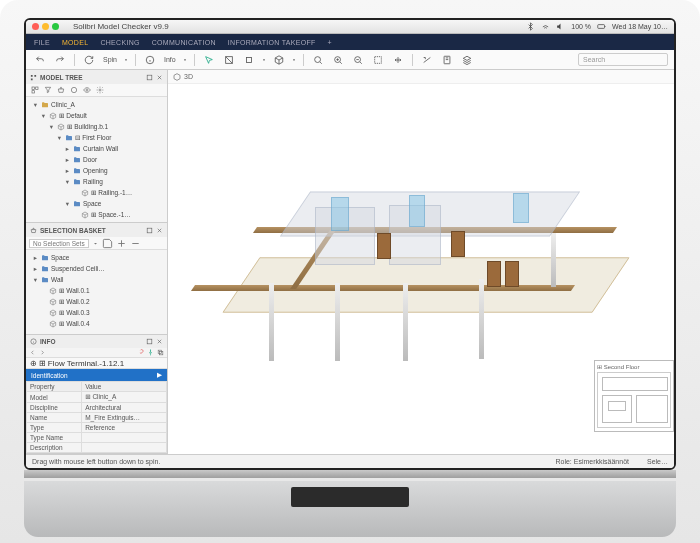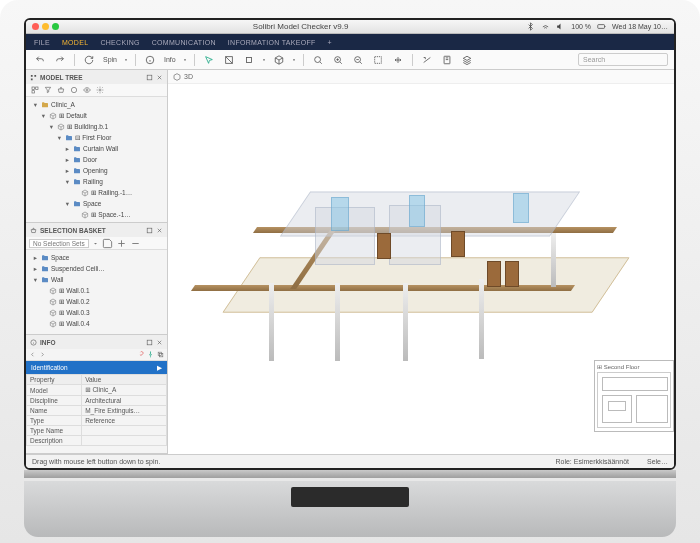"Solibri Model Checker v9.9" .mac-title { margin-left: 16px -> 10px; text-align: center -> left }
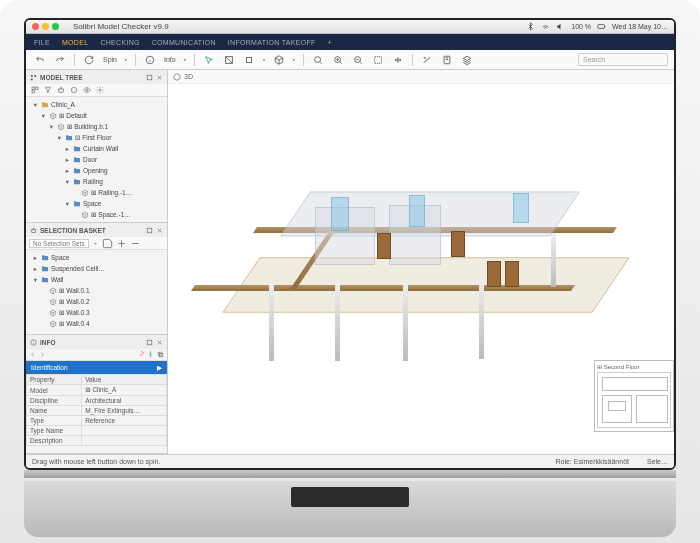"⊕ ⊞ Flow Terminal.-1.12.1" div.info-target { html: none -> <div>⊕ ⊞ Flow Terminal.-1.12.1</div> }
